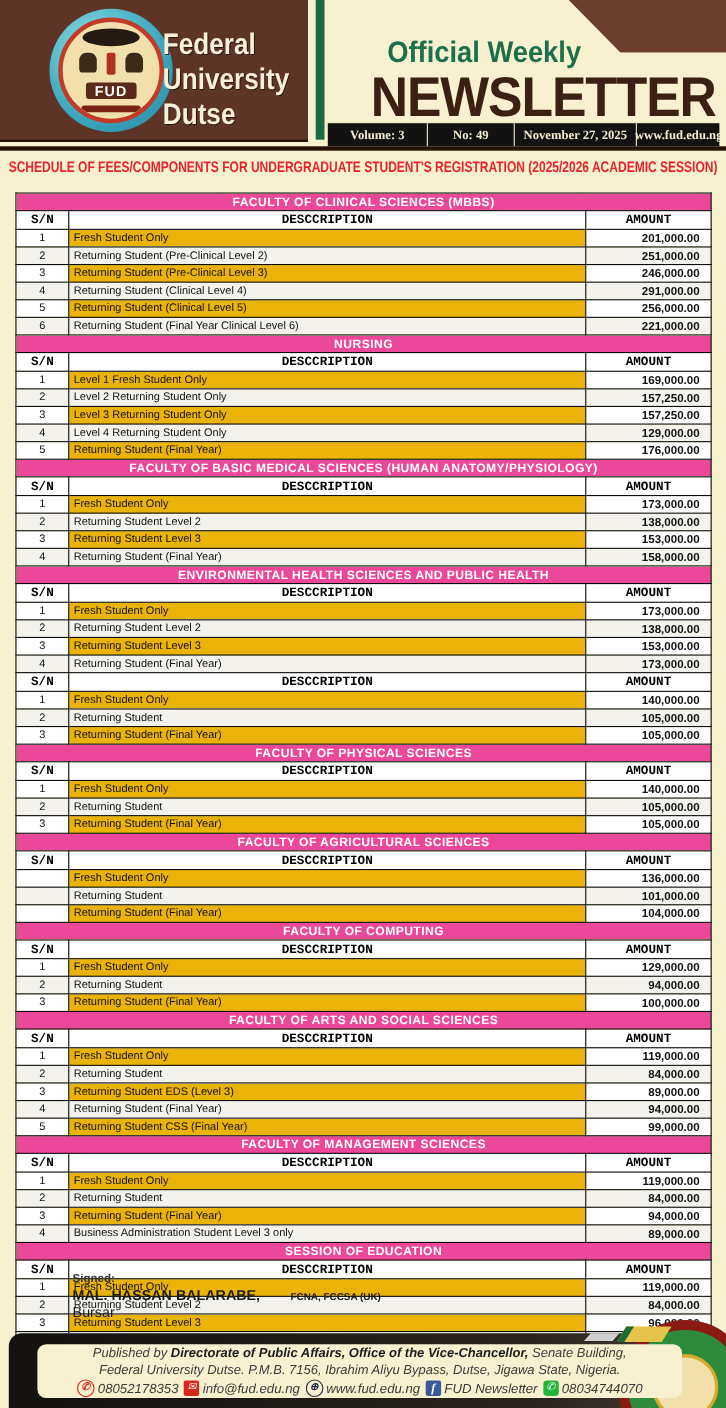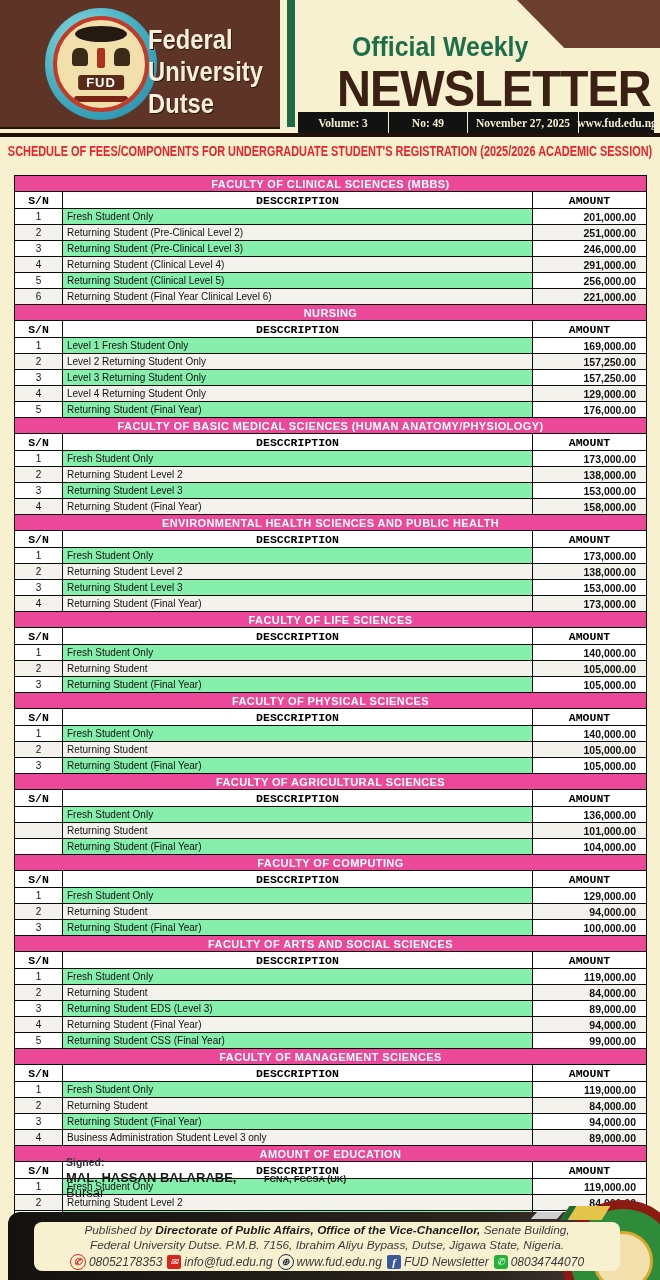"Fresh Student Only" td.desc { background: #86efac -> #eab308 }
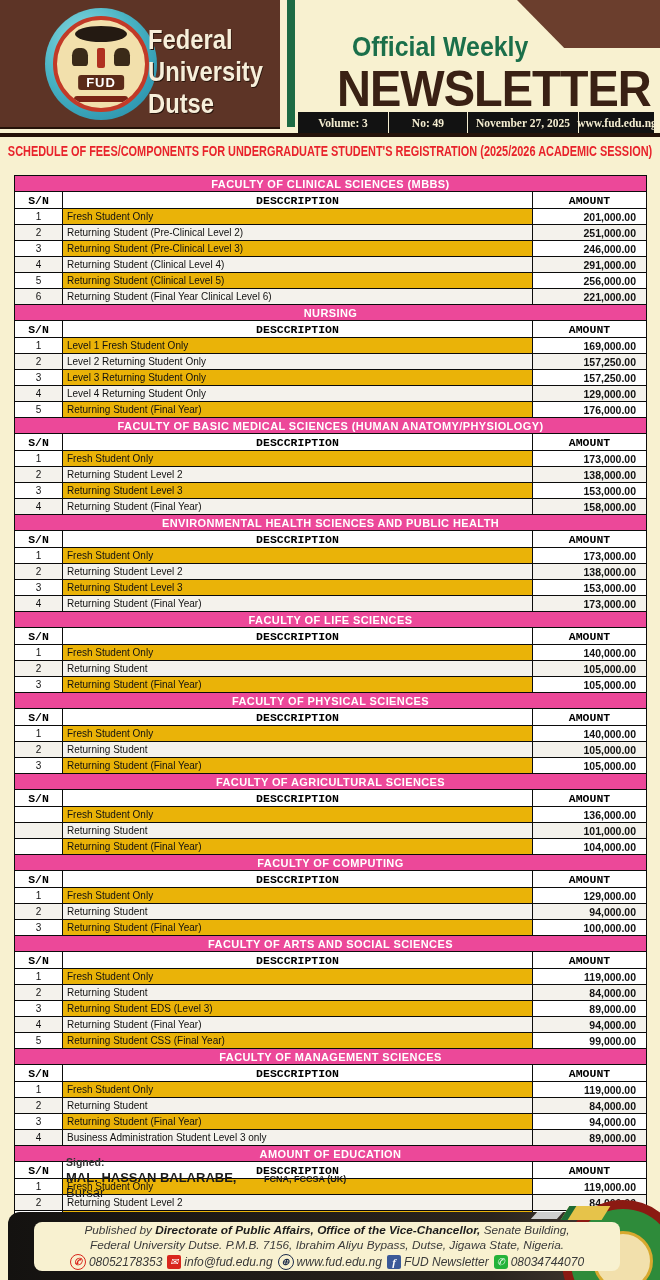"FACULTY OF LIFE SCIENCES" tr { html: <tr> <td>FACULTY OF LIFE SCIENCES</td> </tr> -> none }
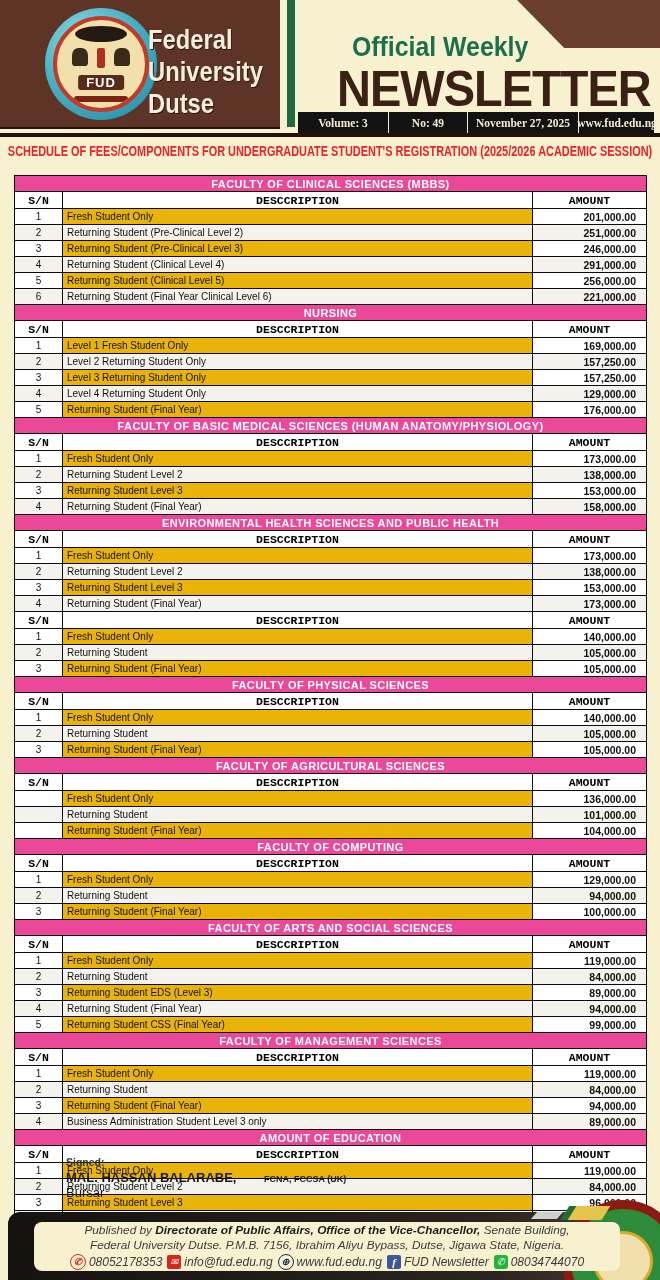"AMOUNT OF EDUCATION" td.sec { text: AMOUNT -> SESSION }
